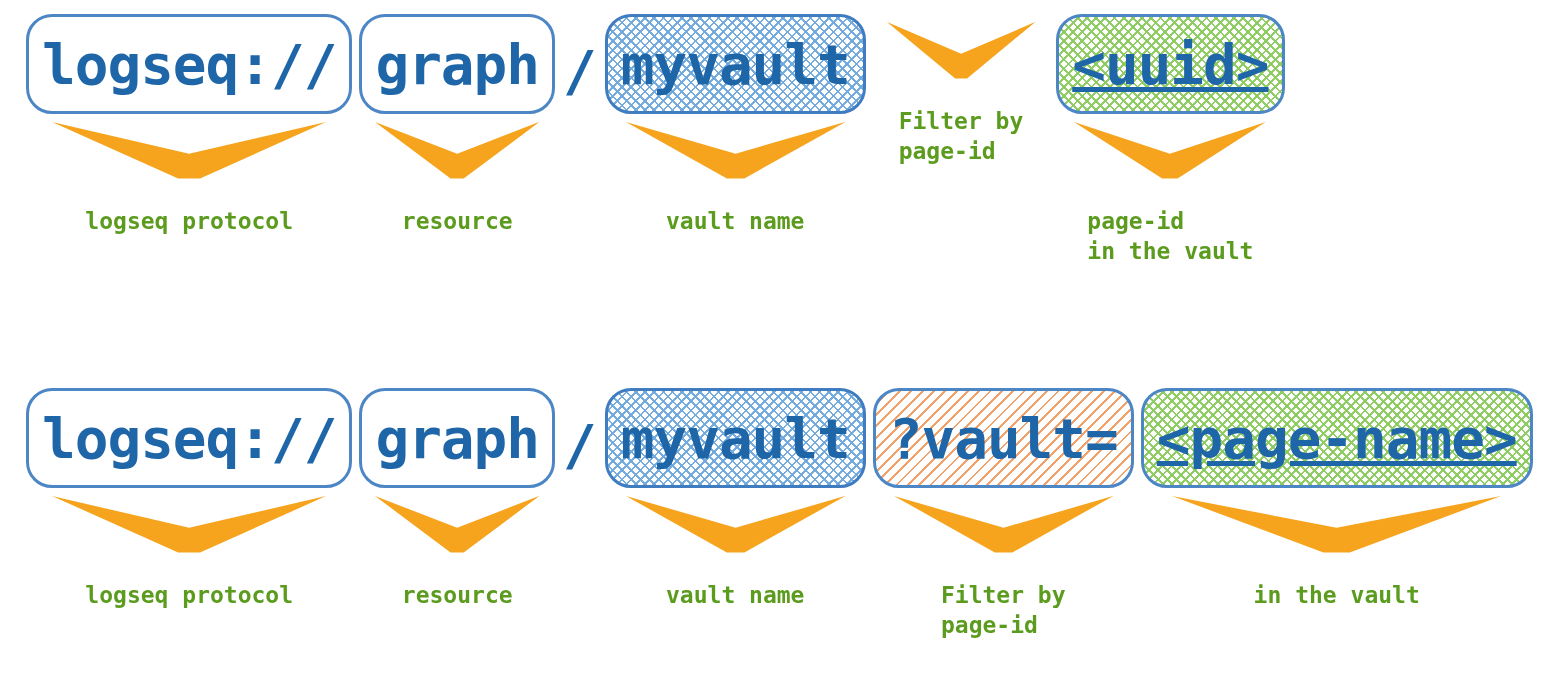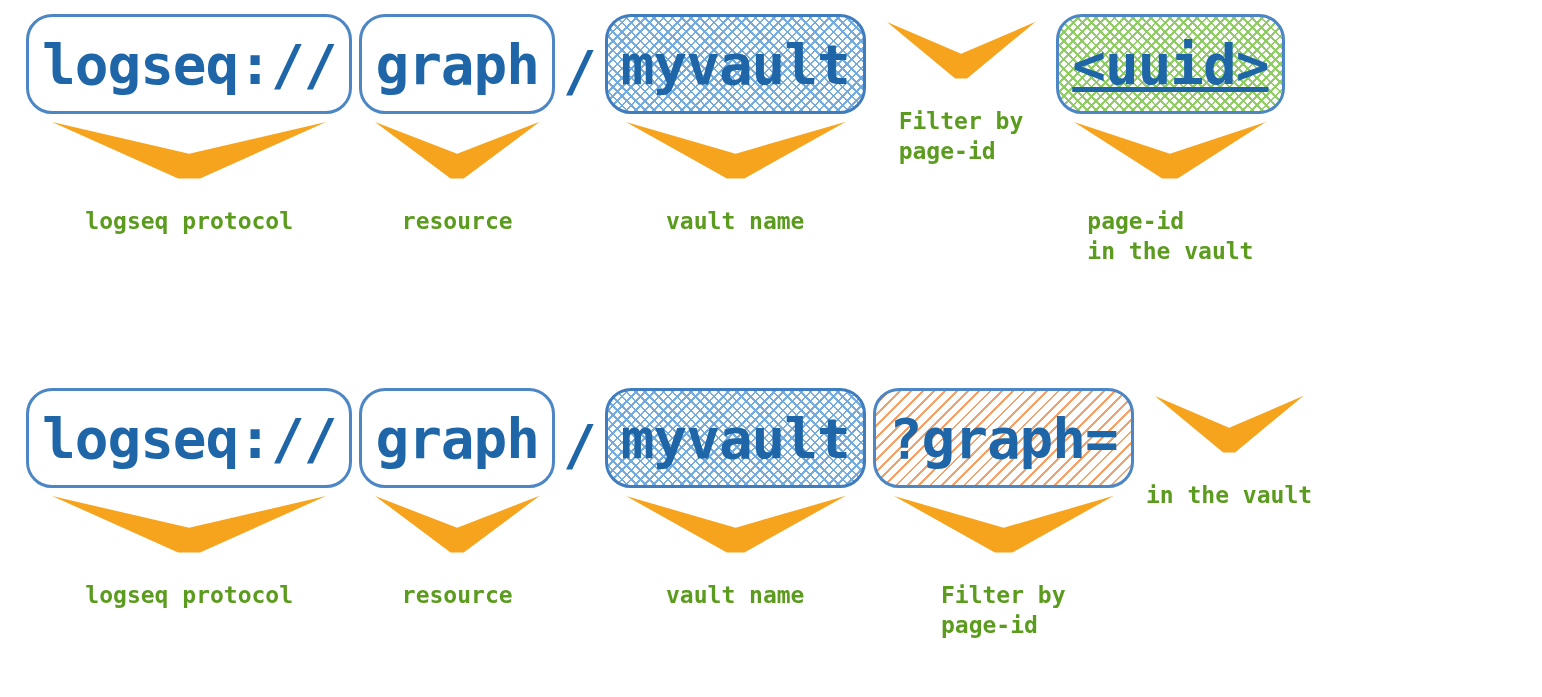"?graph=" div.box { text: graph -> vault }
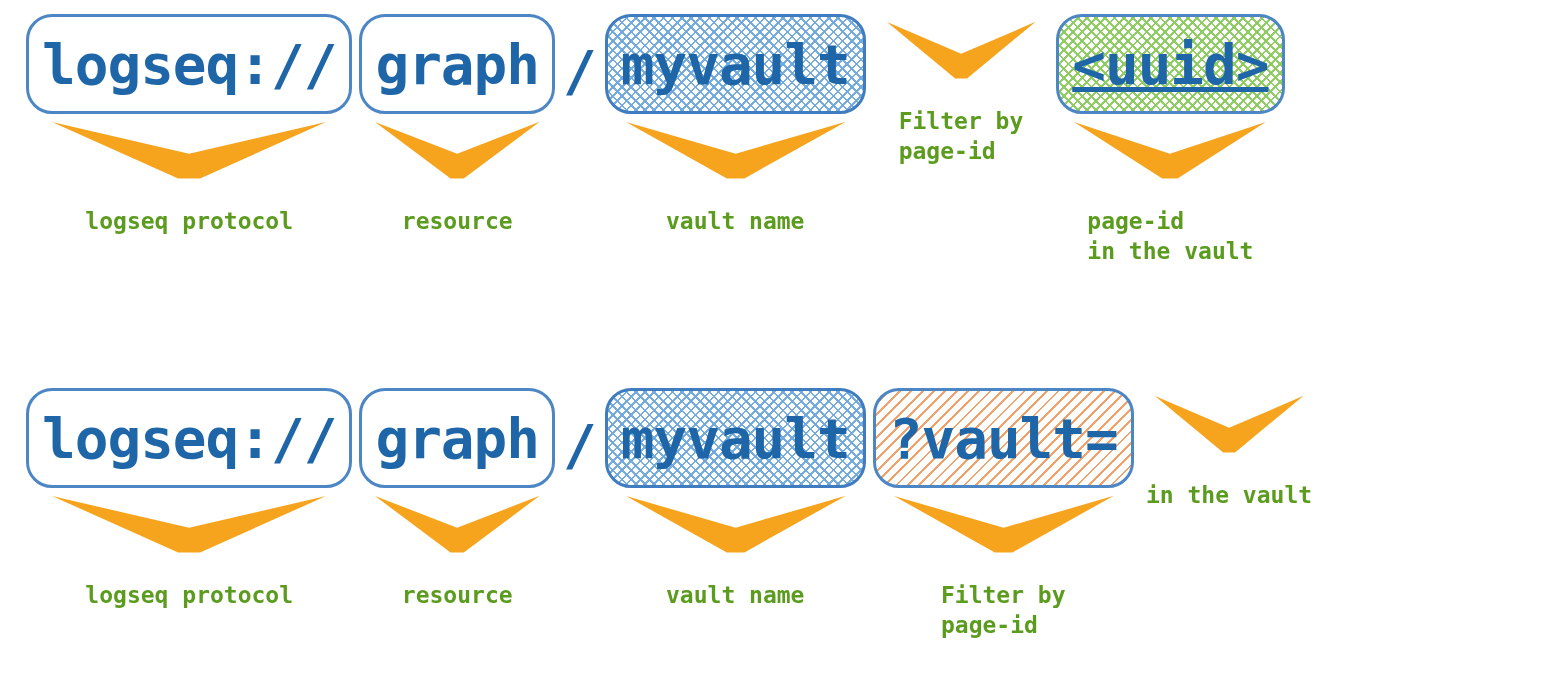"<page-name>" div.box { html: none -> <div>&lt;page-name&gt;</div> }
